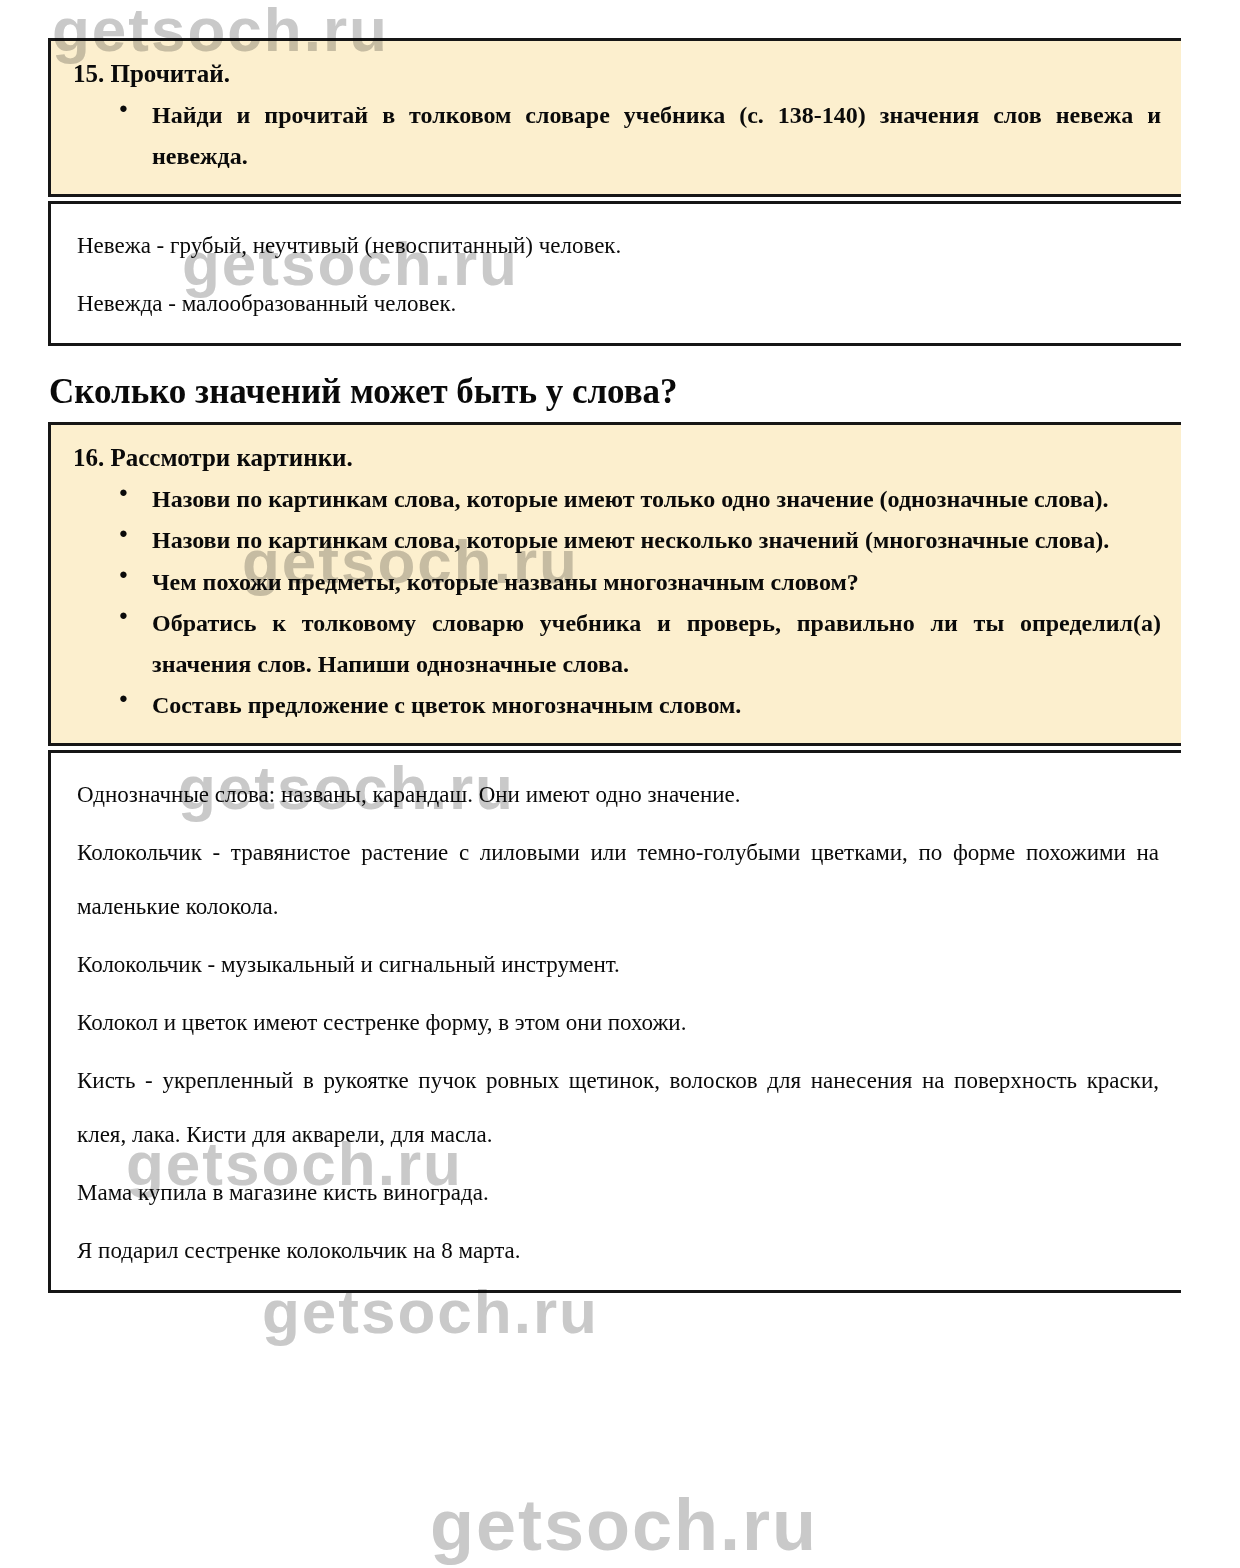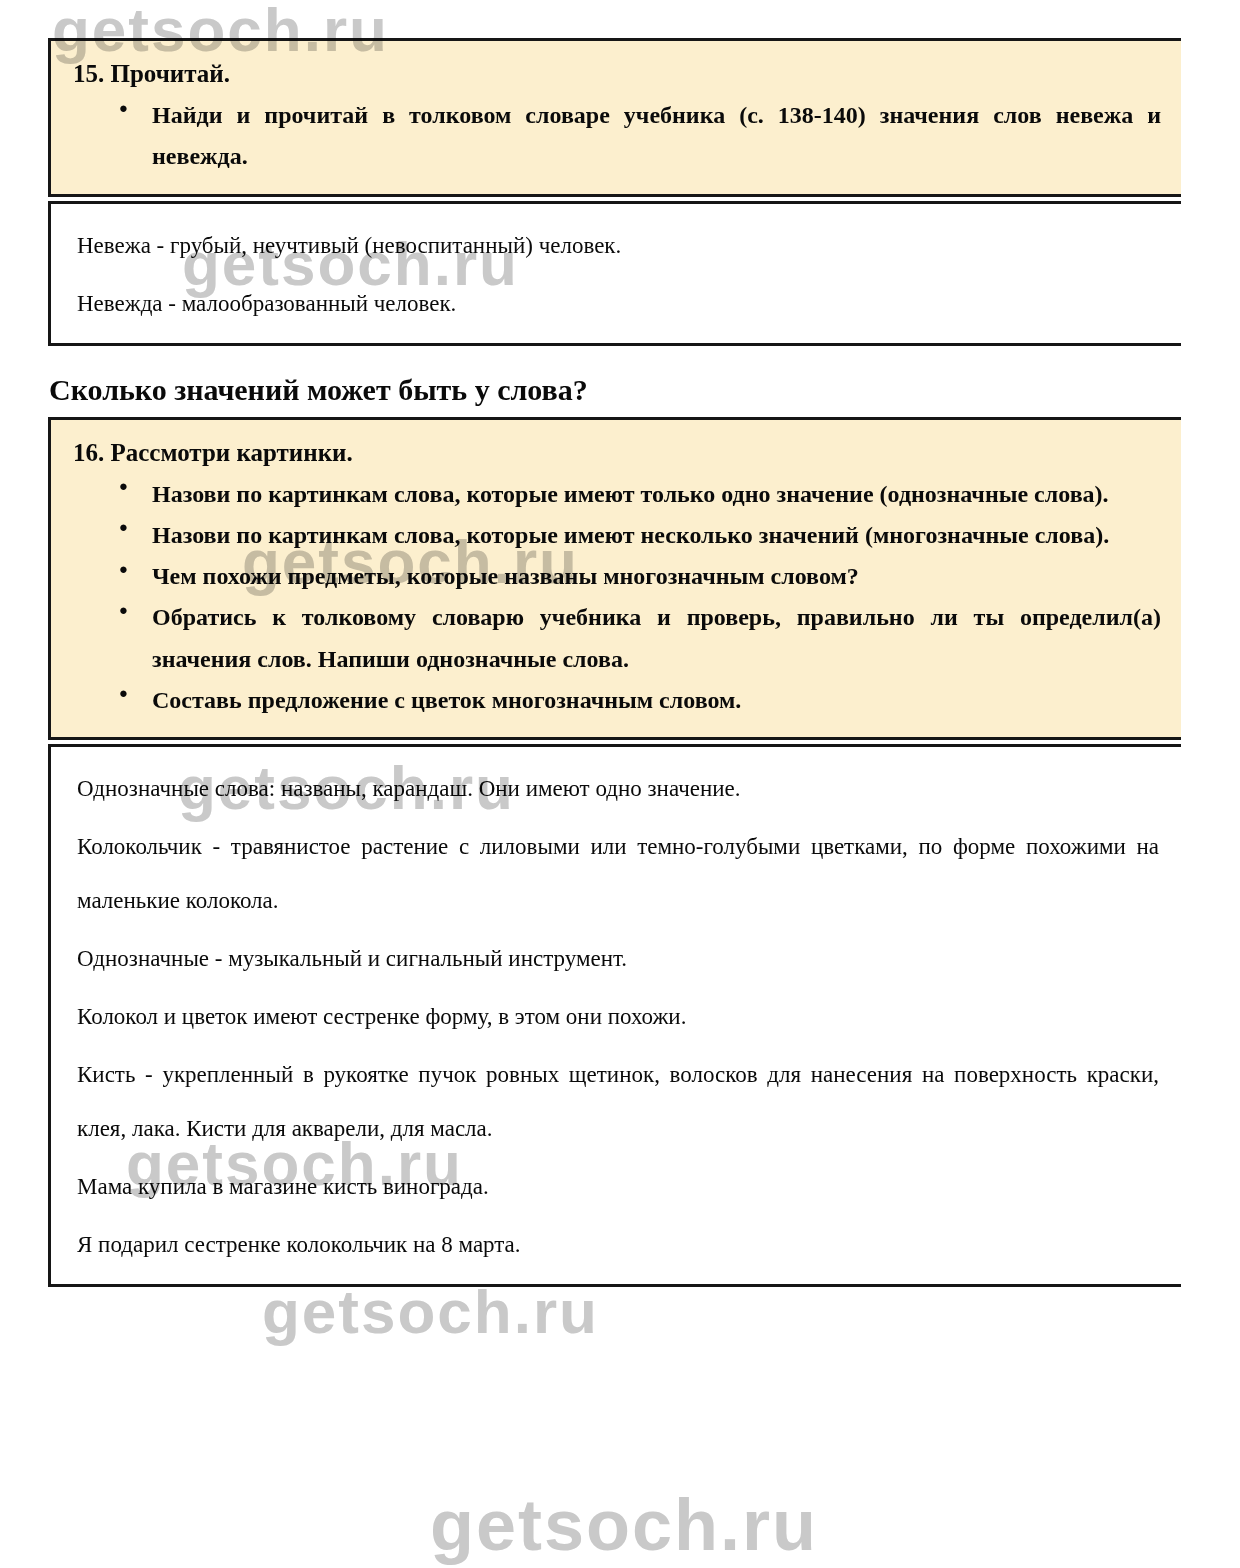"Сколько значений может быть у" .section-heading { font-size: 30px -> 35px }
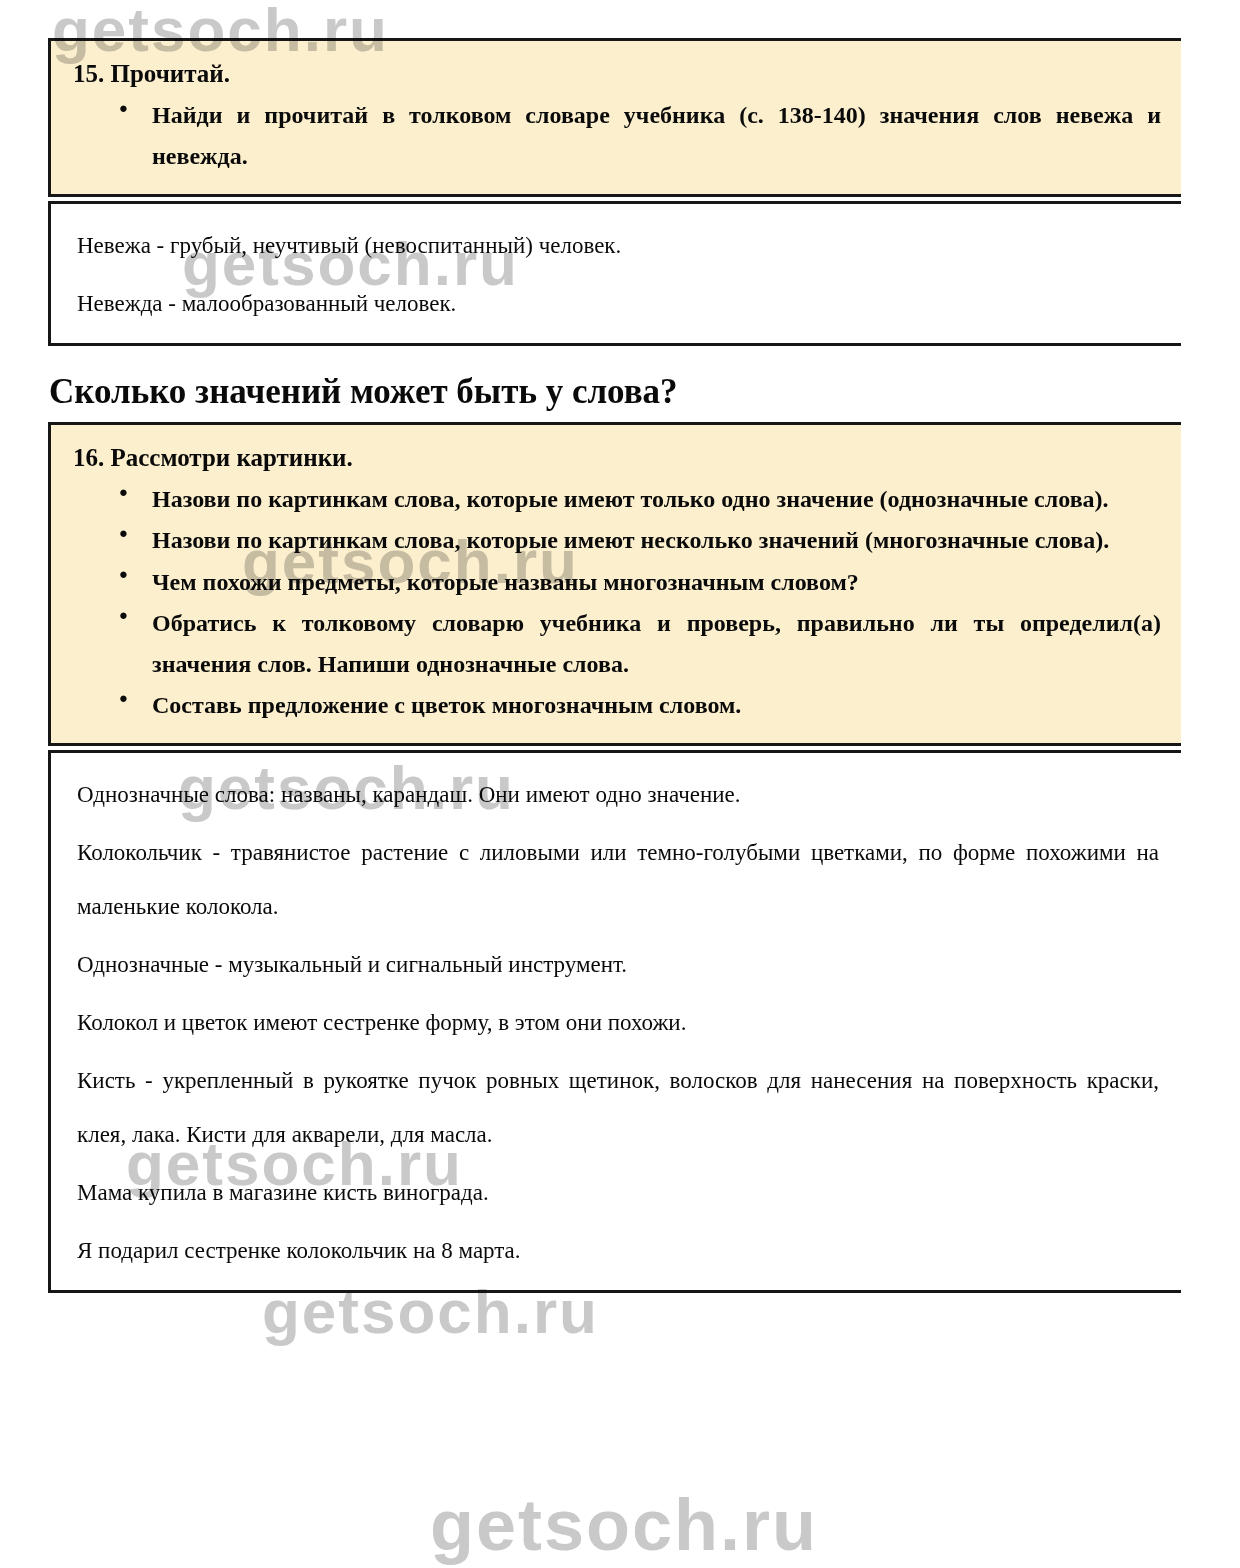"Однозначные - музыкальный и сигнальный" p { text: Однозначные -> Колокольчик }
